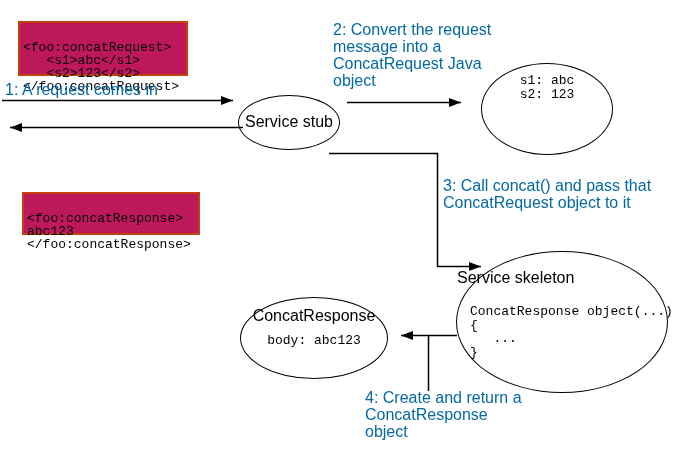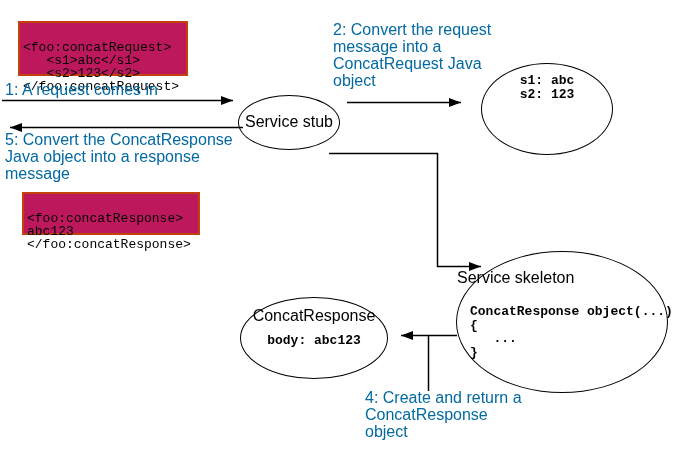"s1: abc" .ellipse .code { font-weight: bold -> none }
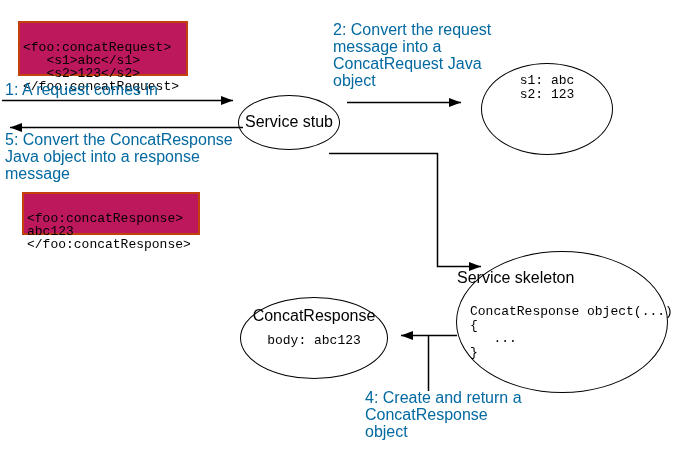"5: Convert the ConcatResponse" div.abs { html: <div>5: Convert the ConcatResponse Java object into a response message</div> -> none }
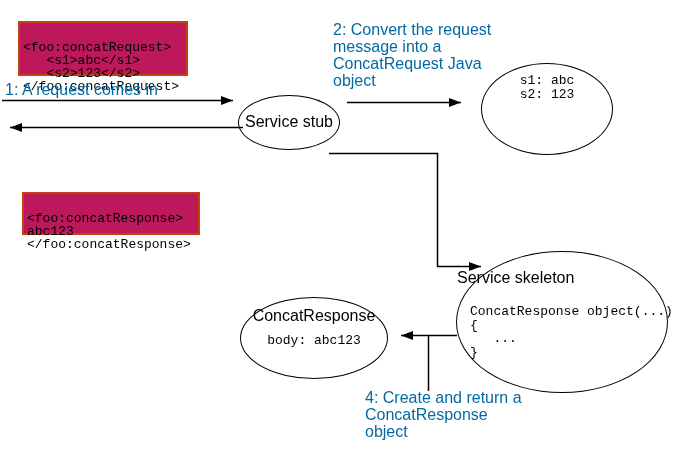"3: Call concat() and pass" div.abs { html: none -> <div>3: Call concat() and pass that ConcatRequest object to it</div> }
